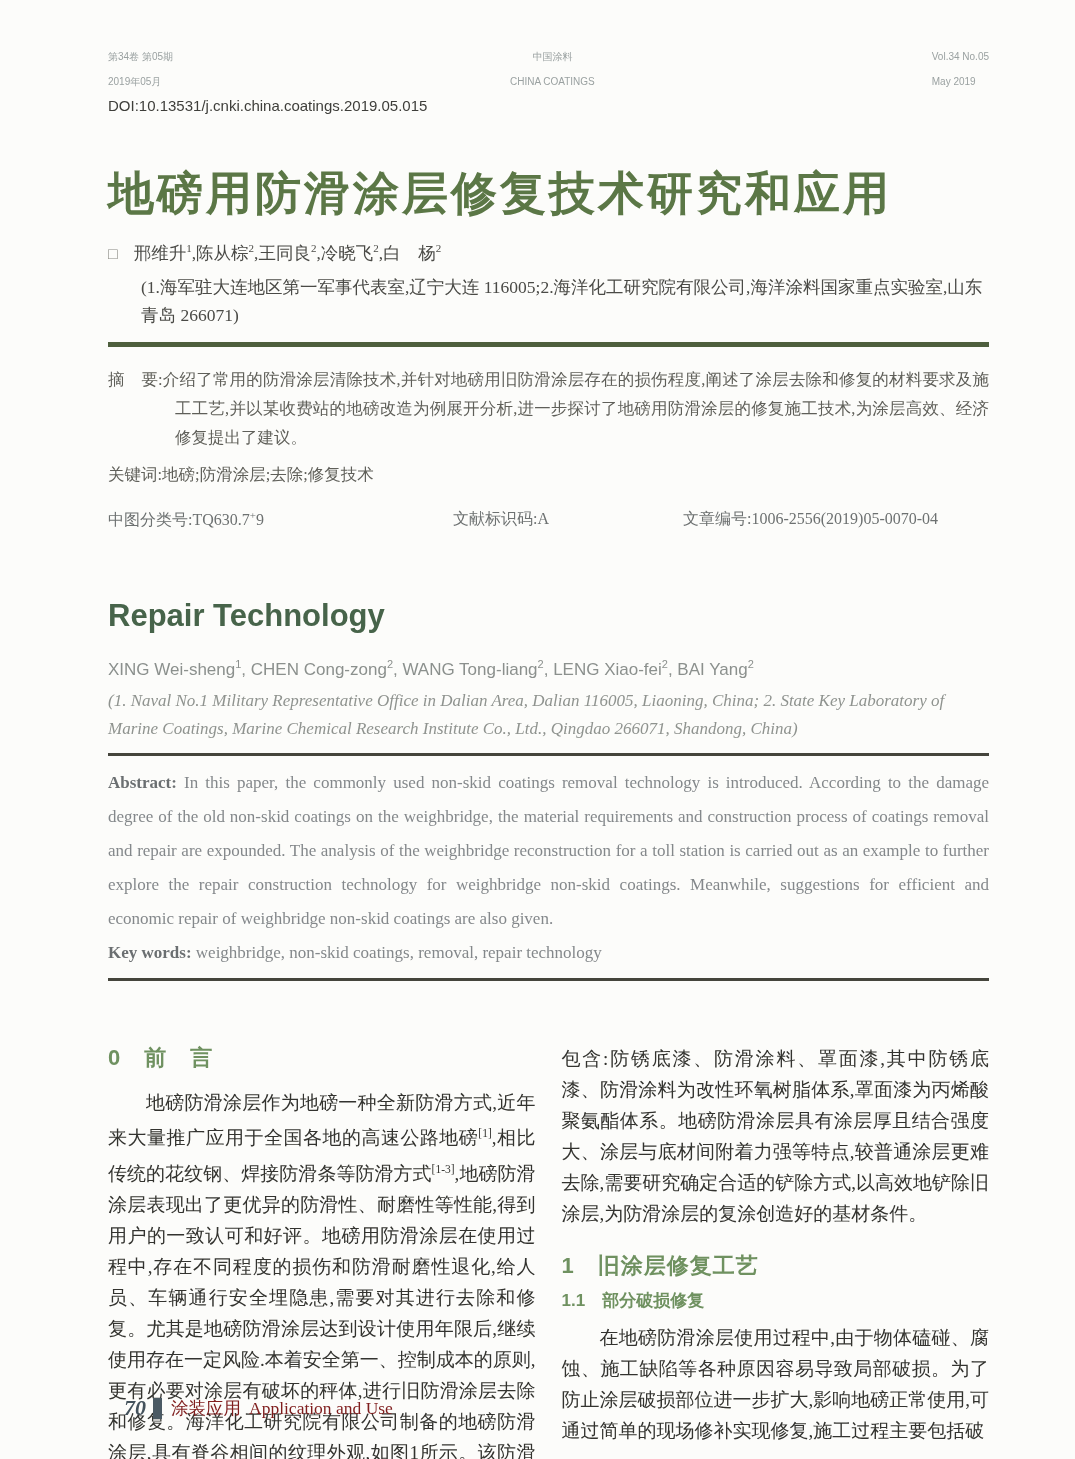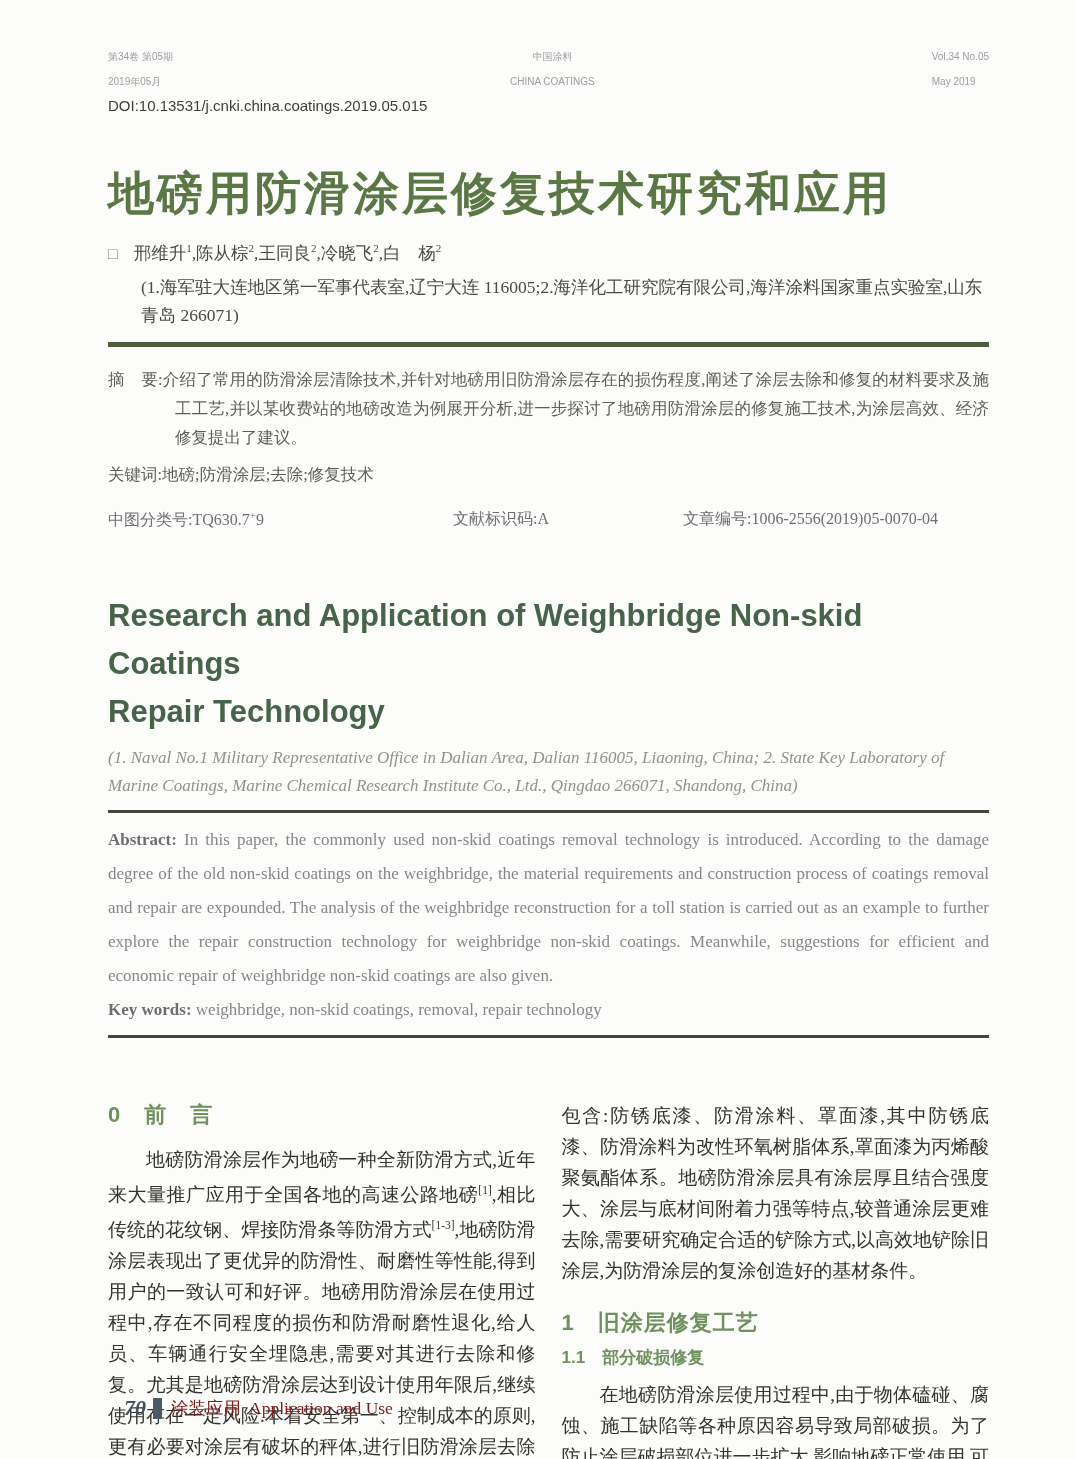"Research and Application of Weighbridge" div { html: <div>Research and Application of Weighbridge Non-skid Coatings</div> -> none }
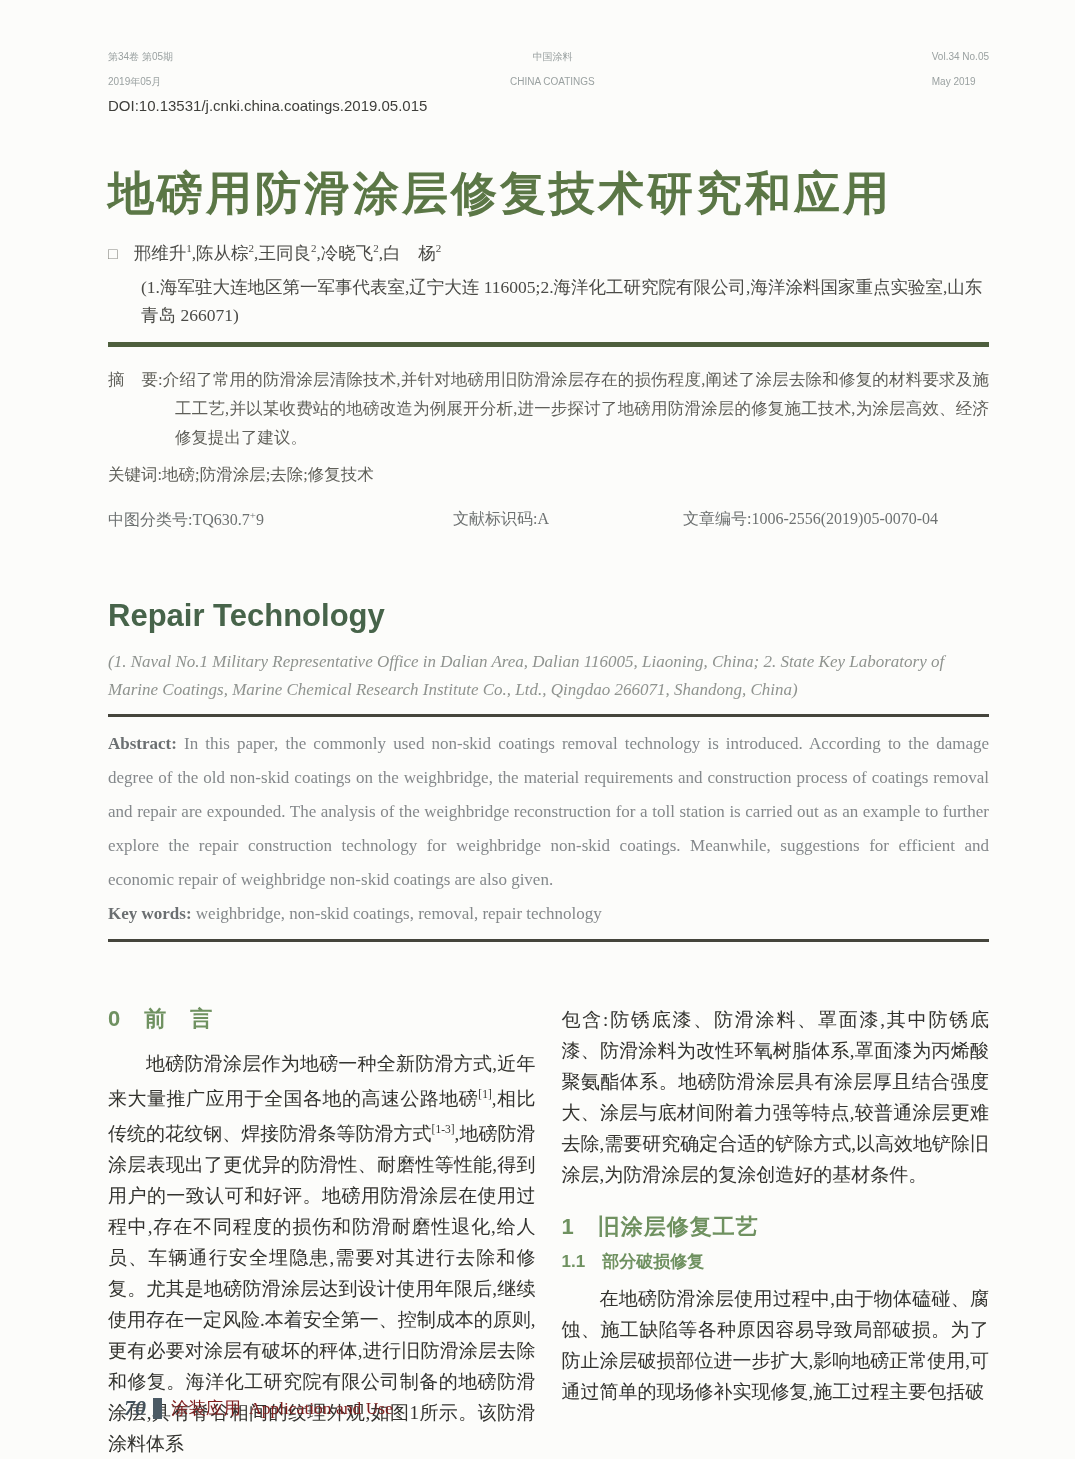"XING Wei-sheng1, CHEN Cong-zong2, WANG" div.authors-en { html: none -> <div> <span>XING Wei-sheng</span><sup>1</sup><span>, CHEN Cong-zong</span><sup>2</sup><span>, WANG Tong-liang</span><sup>2</sup><span>, LENG Xiao-fei</span><sup>2</sup><span>, BAI Yang</span><sup>2</sup> </div> }
